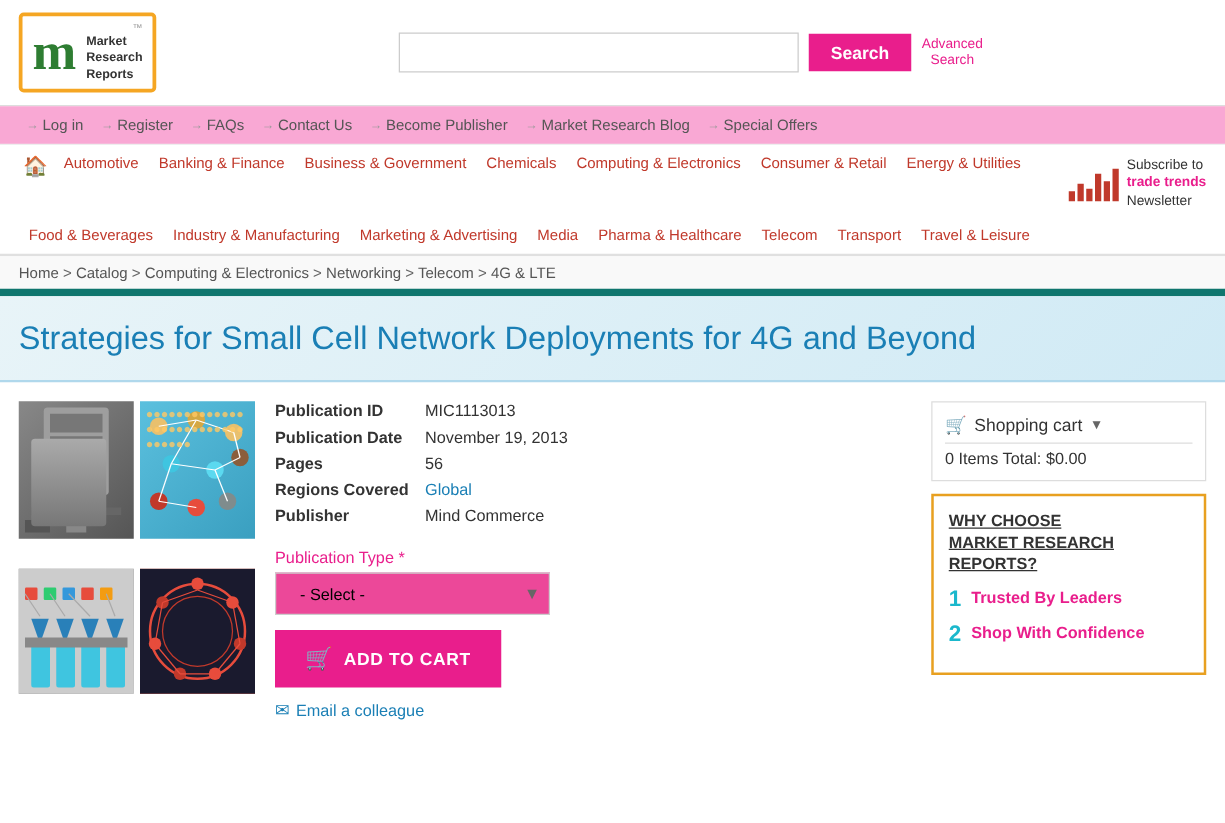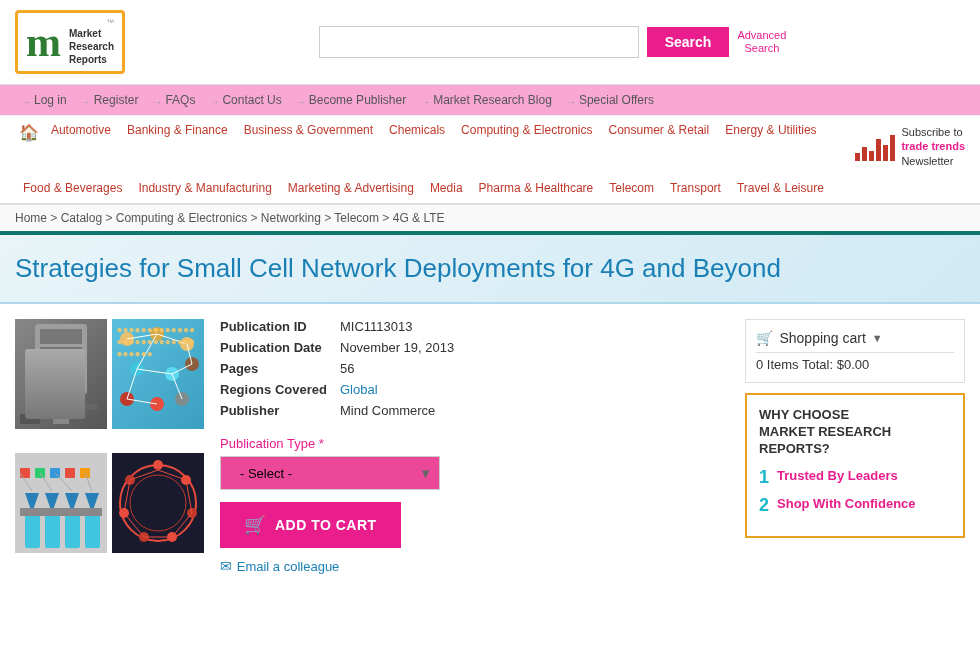"Home > Catalog > Computing" .breadcrumb { border-bottom: 4px solid #0f766e -> 6px solid #0f766e }
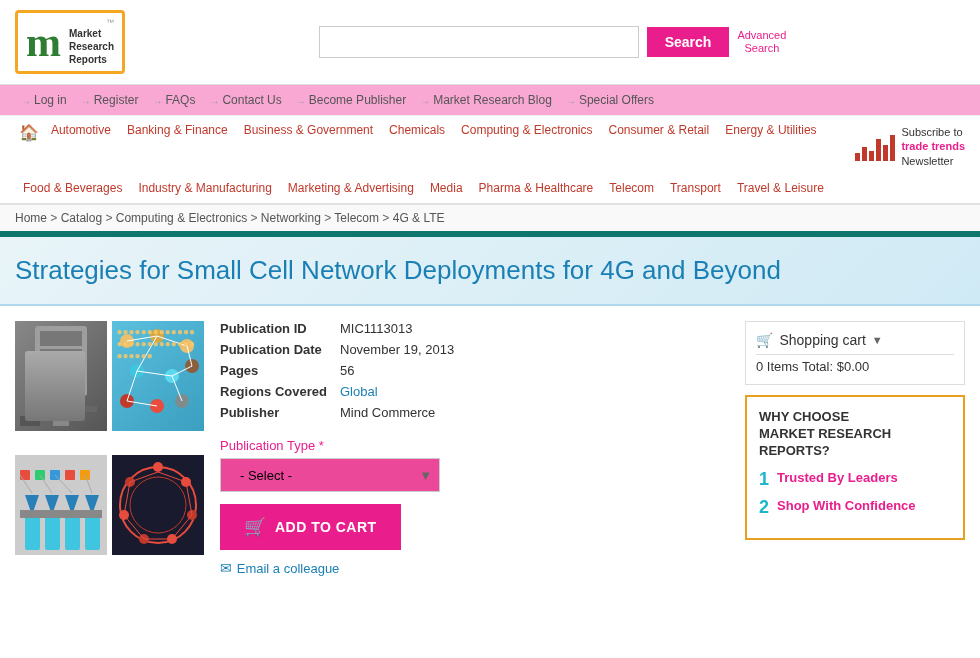"WHY CHOOSE" div.why-title { text-decoration: none -> underline }
